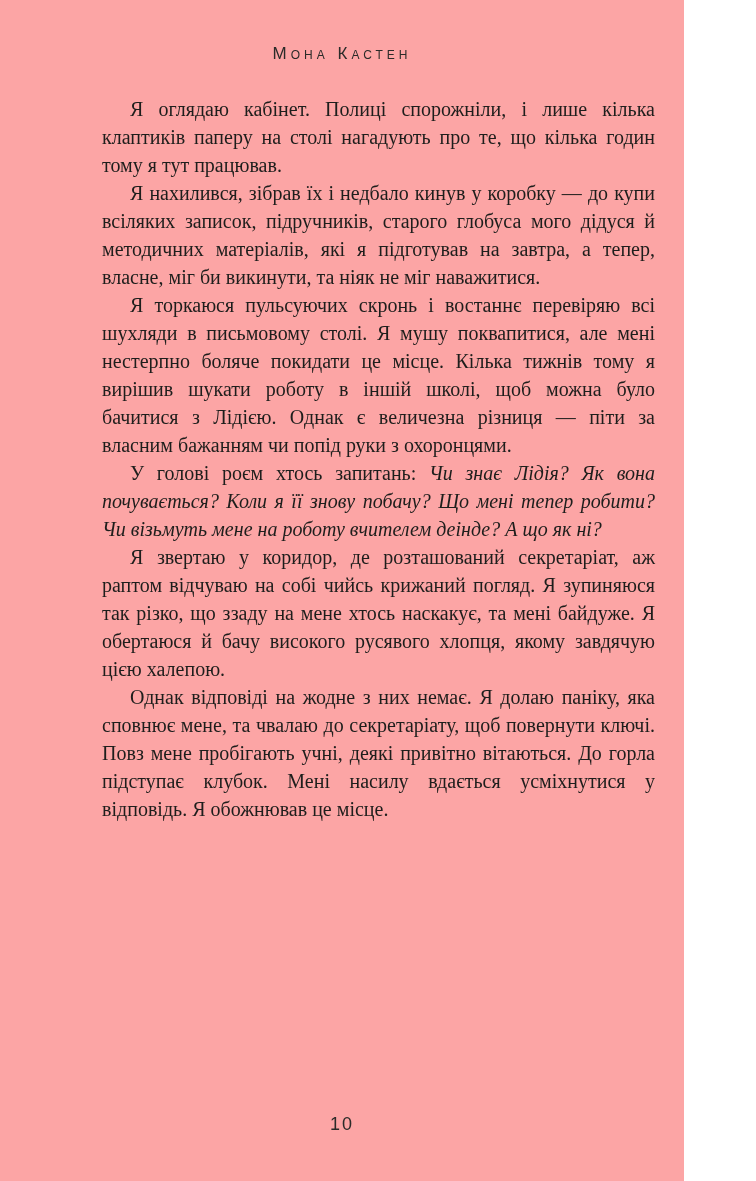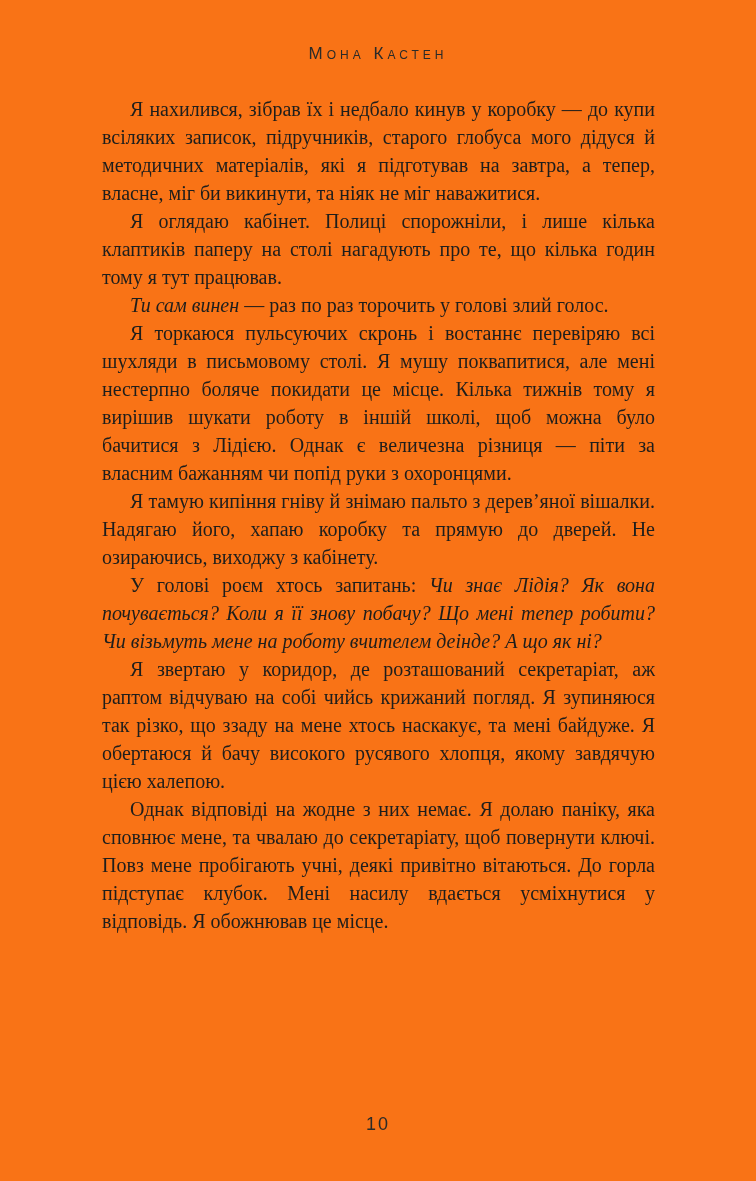"Мона Кастен" .book-page { background: #f97316 -> #fca5a5; width: 756px -> 684px }
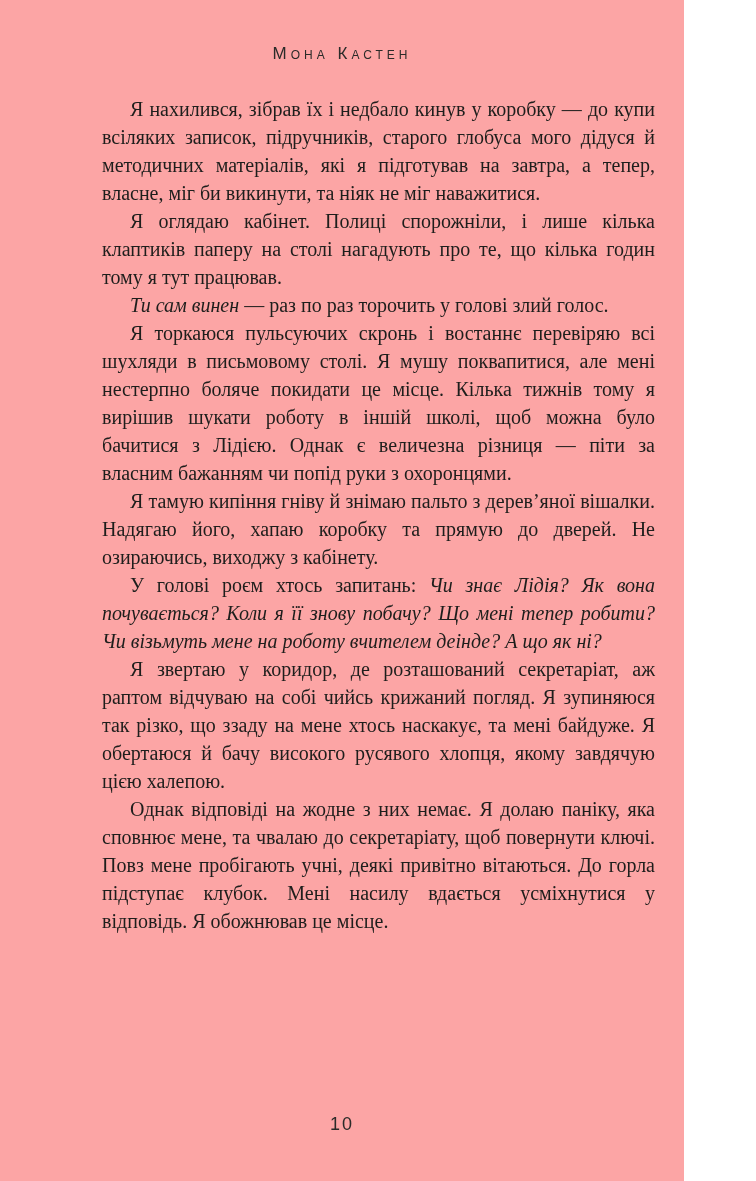"Я нахилився, зібрав їх і" p.para { order: before "Я оглядаю кабінет. Полиці спорожніли," -> after "Я оглядаю кабінет. Полиці спорожніли," }
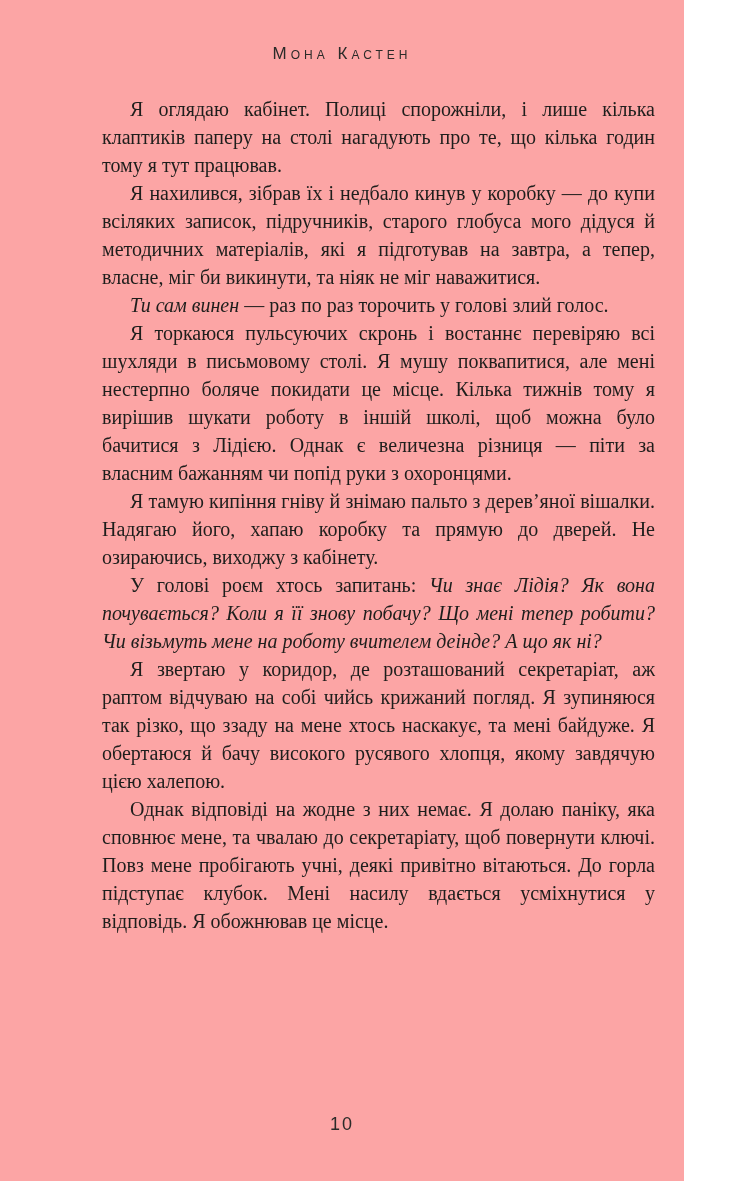"Ти сам винен — раз" p.para { html: <p><em>Ти сам винен</em><span> — раз по раз торочить у голові злий голос.</span></p> -> none }
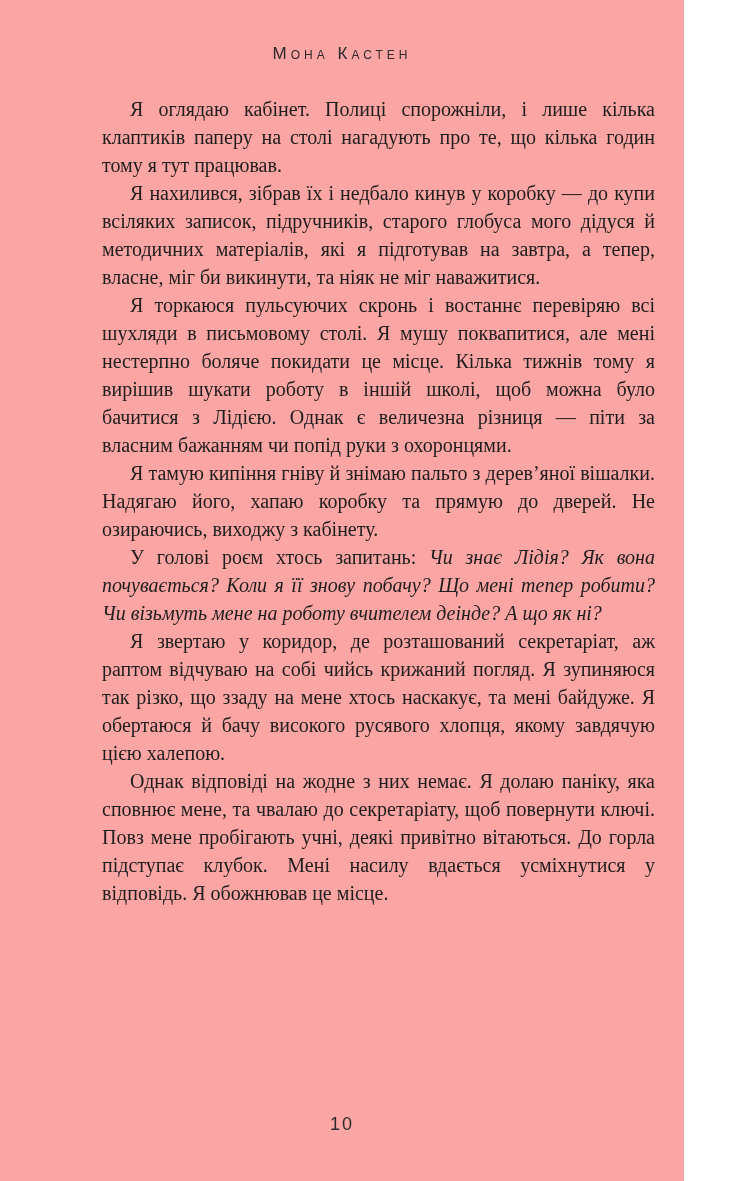"Я тамую кипіння гніву й" p.para { html: <p><span>Я тамую кипіння гніву й знімаю пальто з дерев’яної вішалки. Надягаю його, хапаю коробку та прямую до дверей. Не озираючись, виходжу з кабінету.</span></p> -> none }
